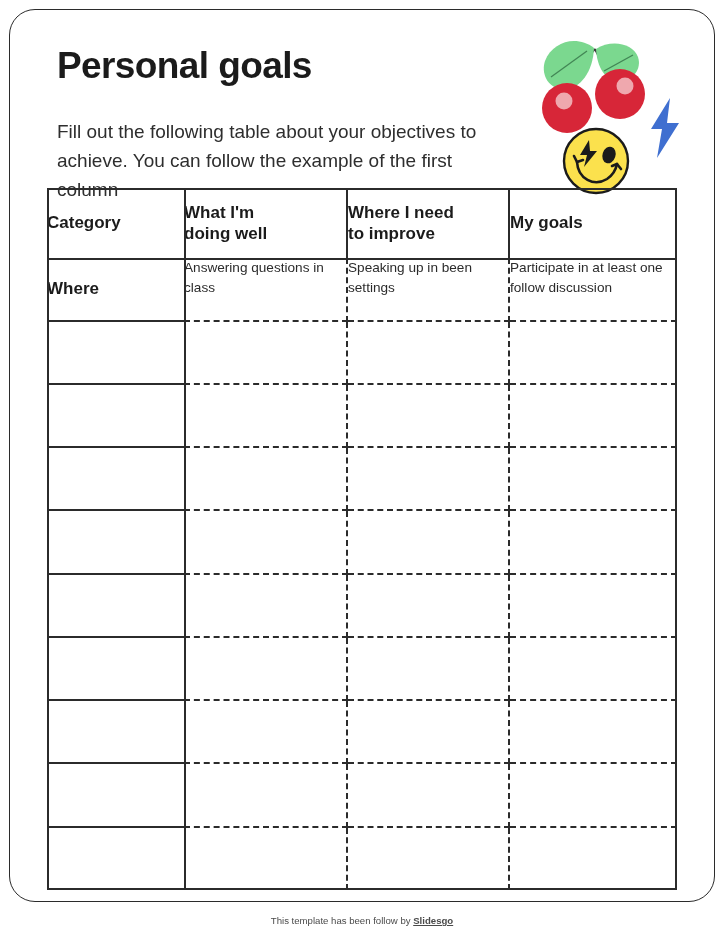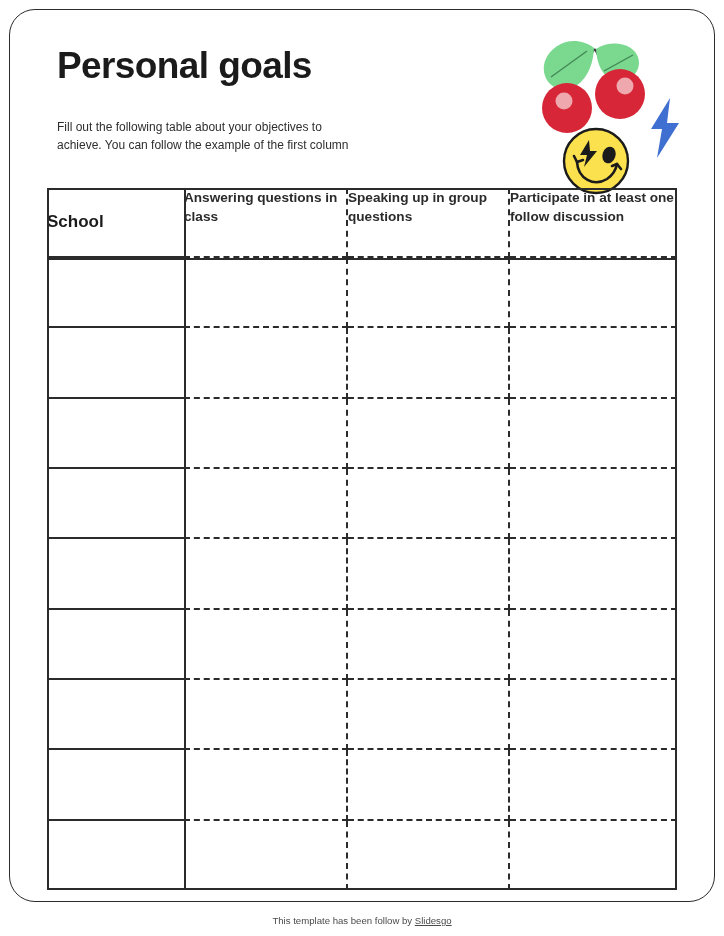"Fill out the following table" .page-subtitle { font-size: 12px -> 19px }
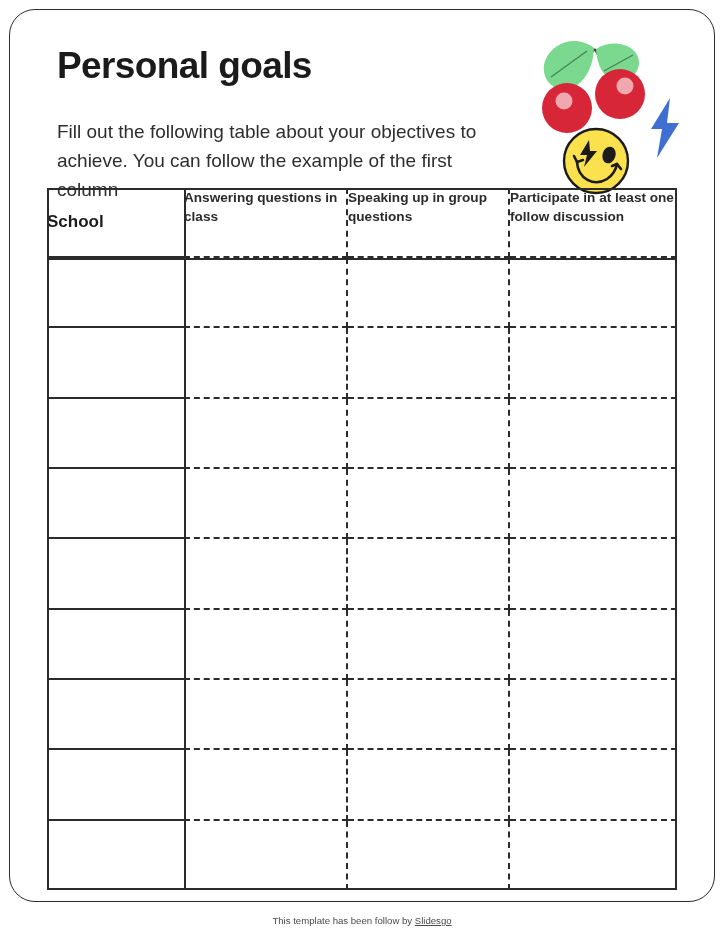"Category" tr.header-row { html: none -> <tr> <td> <div> <span>Category</span> </div> </td> <td> <div> <span>What I'm doing well</span> </div> </td> <td> <div> <span>Where I need to improve</span> </div> </td> <td> <div> <span>My goals</span> </div> </td> </tr> }
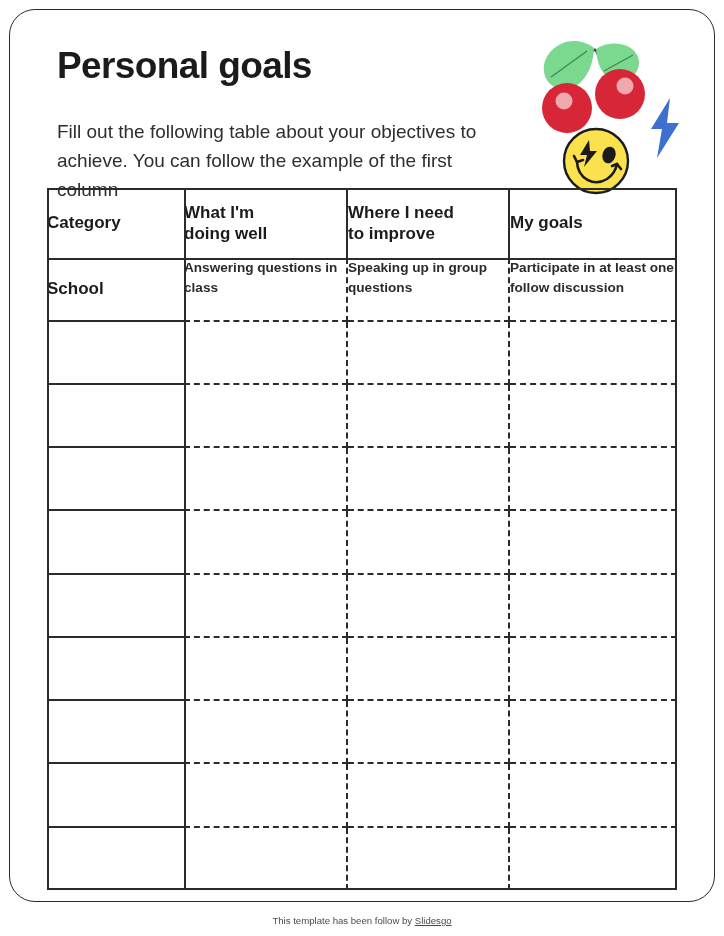"Answering questions in class" .cell-text { font-weight: bold -> none }
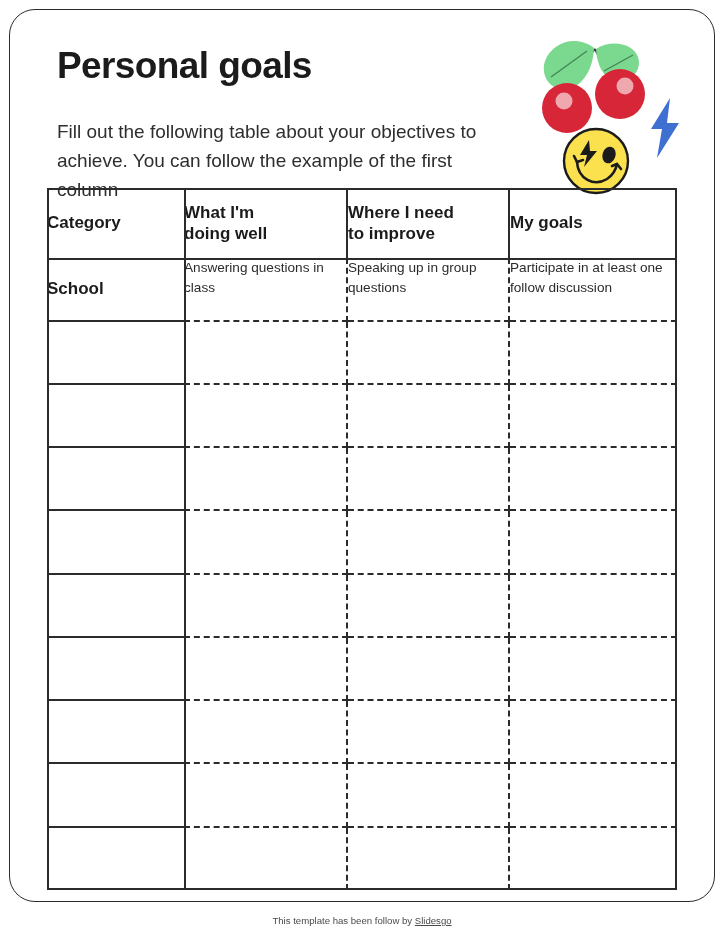"Speaking up in group questions" span.cell-text { text: group questions -> been settings }
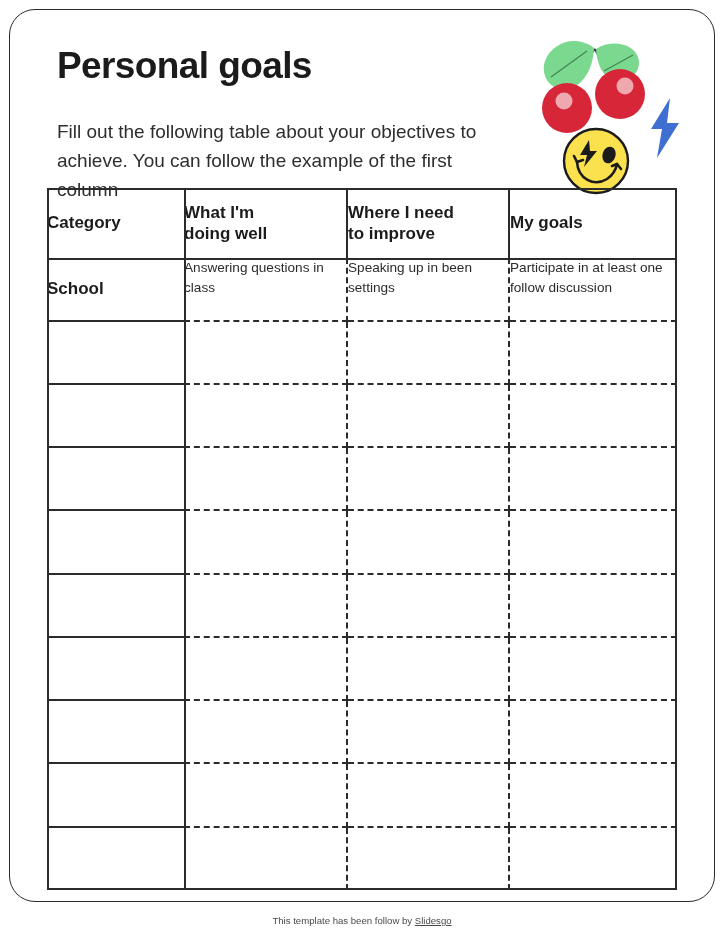"School" span.cat-label { text: School -> Where }
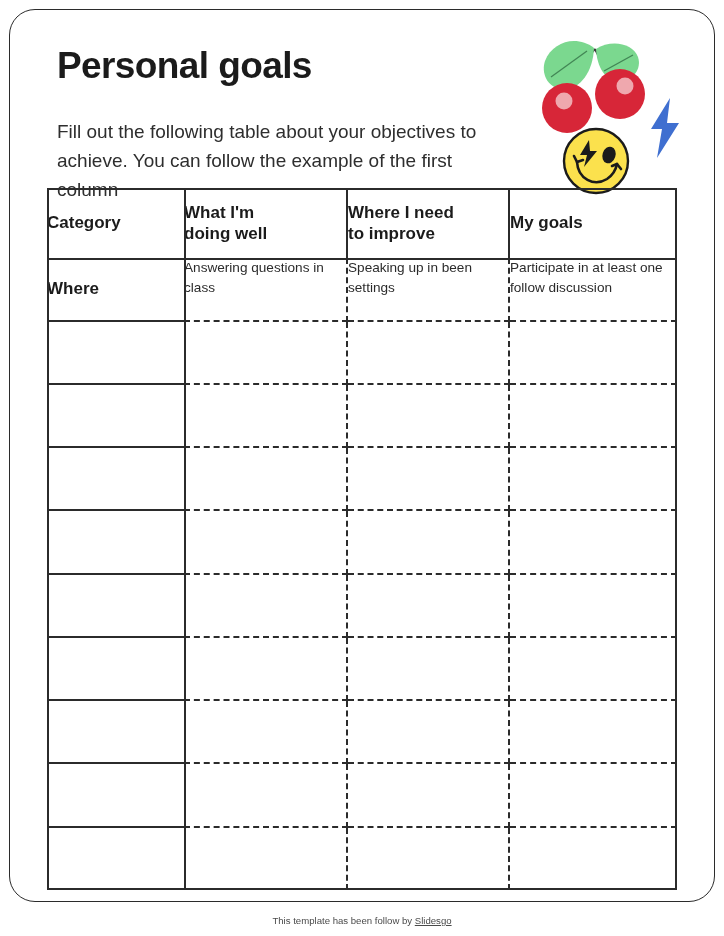"Slidesgo" .footer a { font-weight: normal -> bold }
